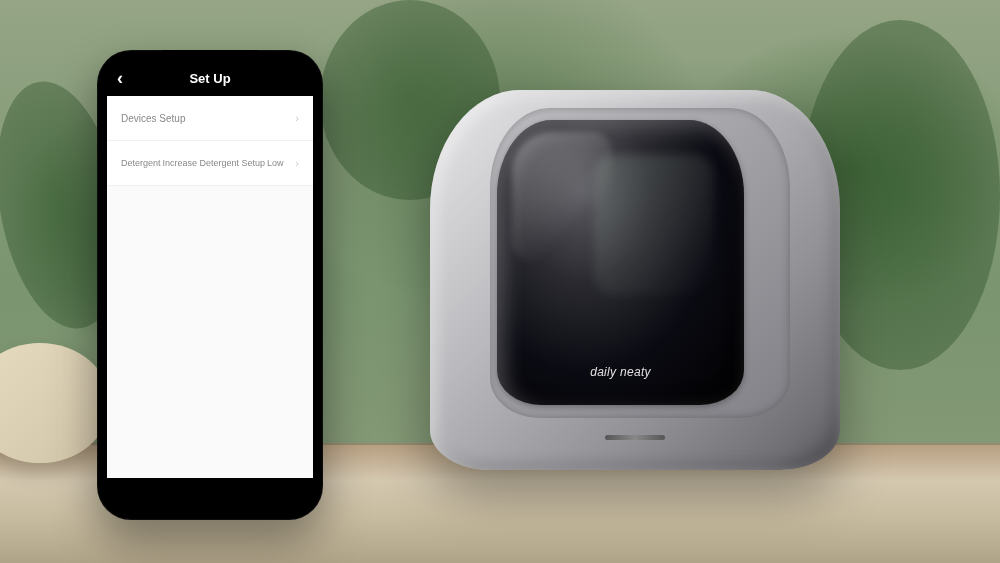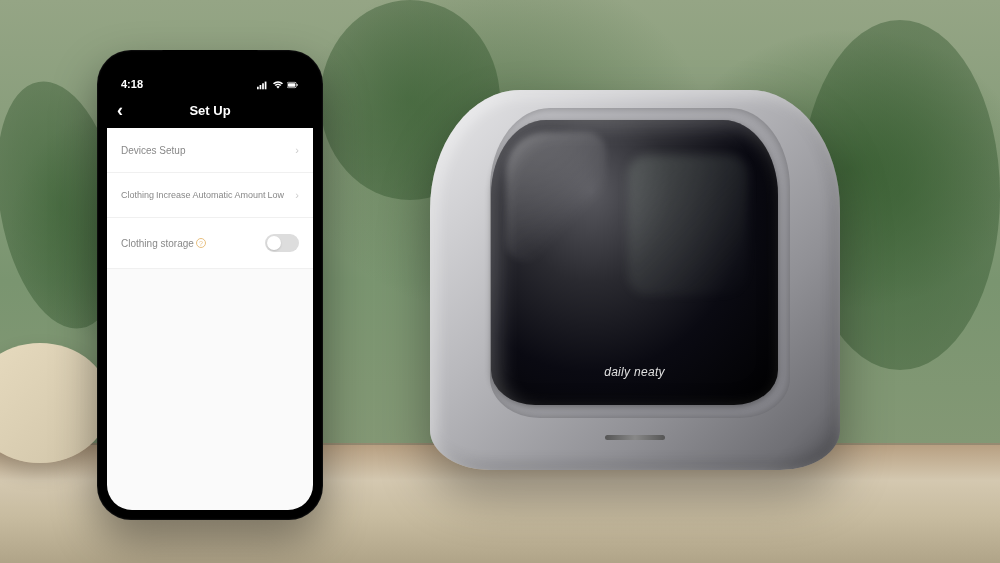"4:18" div.status-bar { html: <div> <span>4:18</span> <div> <svg> <rect></rect> <rect></rect> <rect></rect> <rect></rect> </svg> <svg> <path></path> </svg> <svg> <rect></rect> <rect></rect> <rect></rect> </svg> </div> </div> -> none }
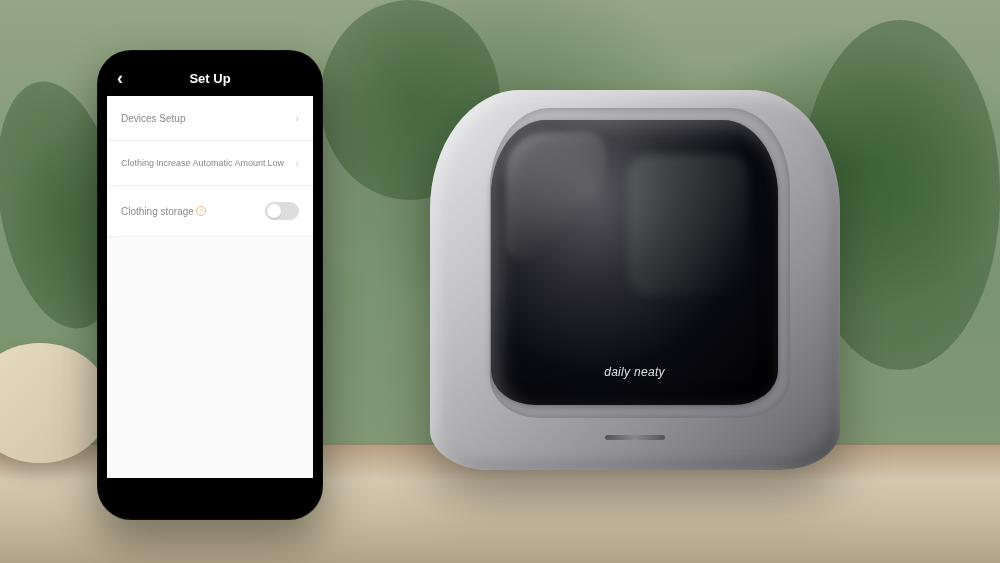"Clothing" span { text: Clothing -> Detergent }
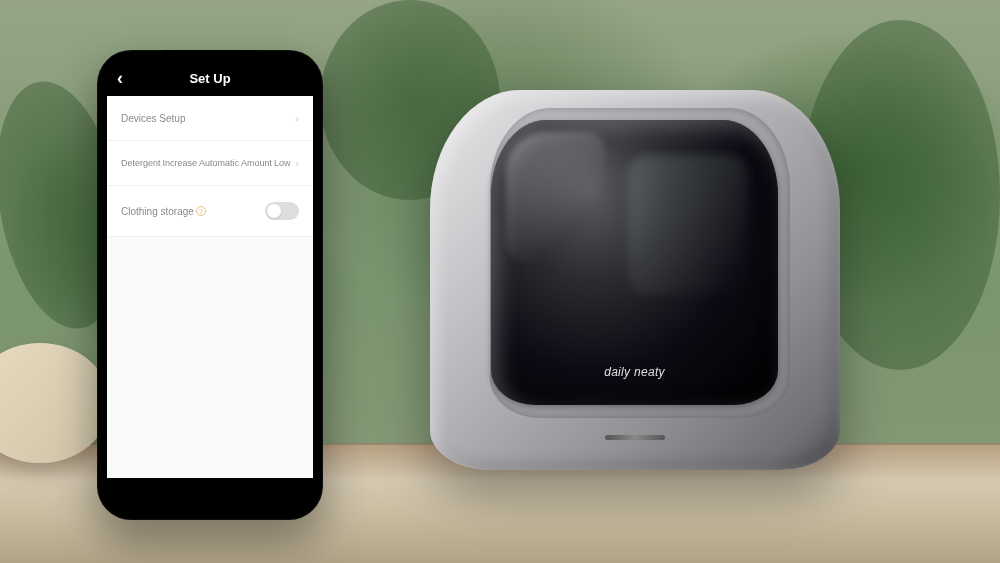"Increase Automatic Amount" span { text: Automatic Amount -> Detergent Setup }
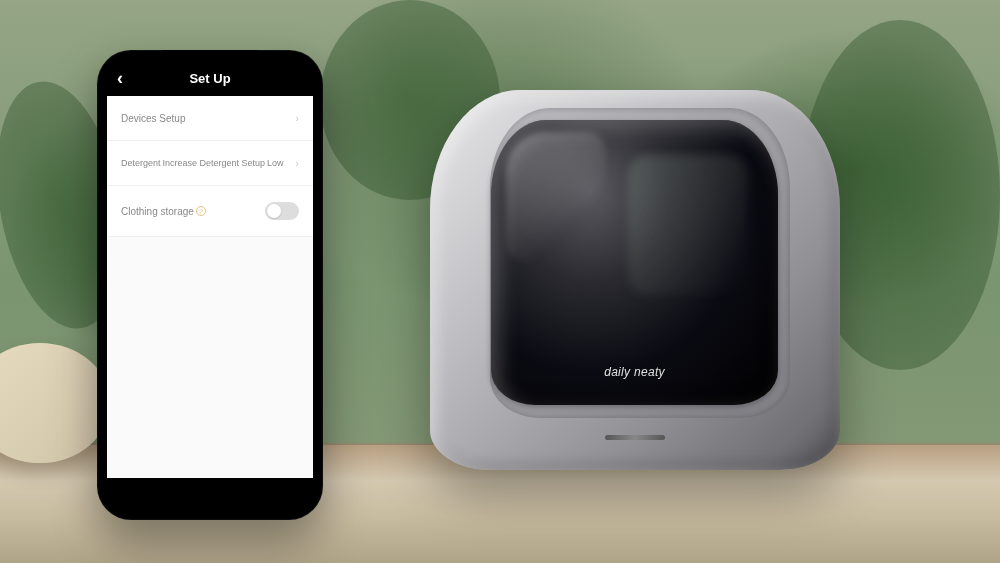"Clothing storage" div.settings-row { html: <div> <div> <span>Clothing storage</span> <span>?</span> </div> <div></div> </div> -> none }
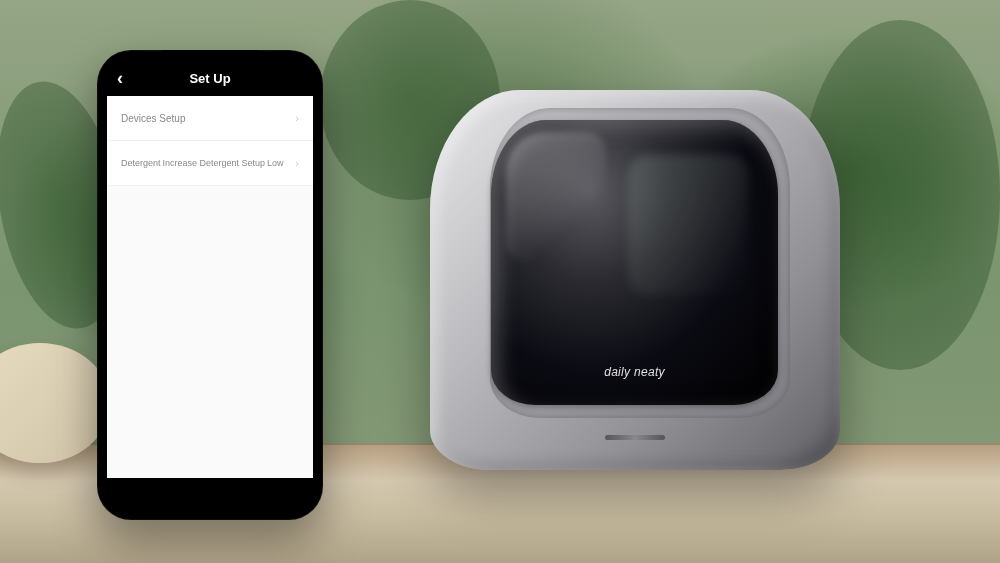"daily neaty" .device-window { left: 61px -> 67px; width: 287px -> 247px }
